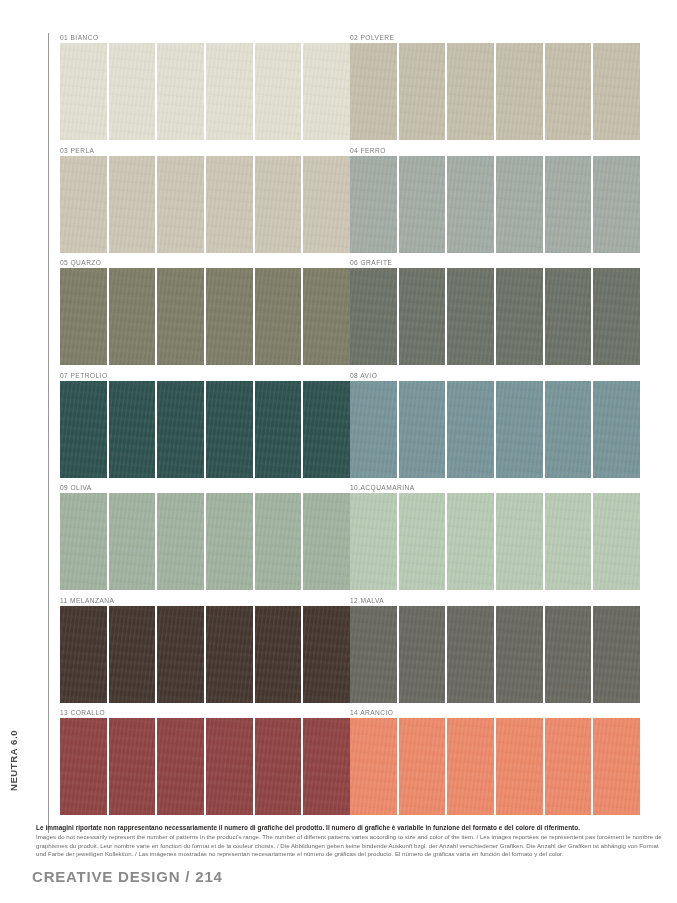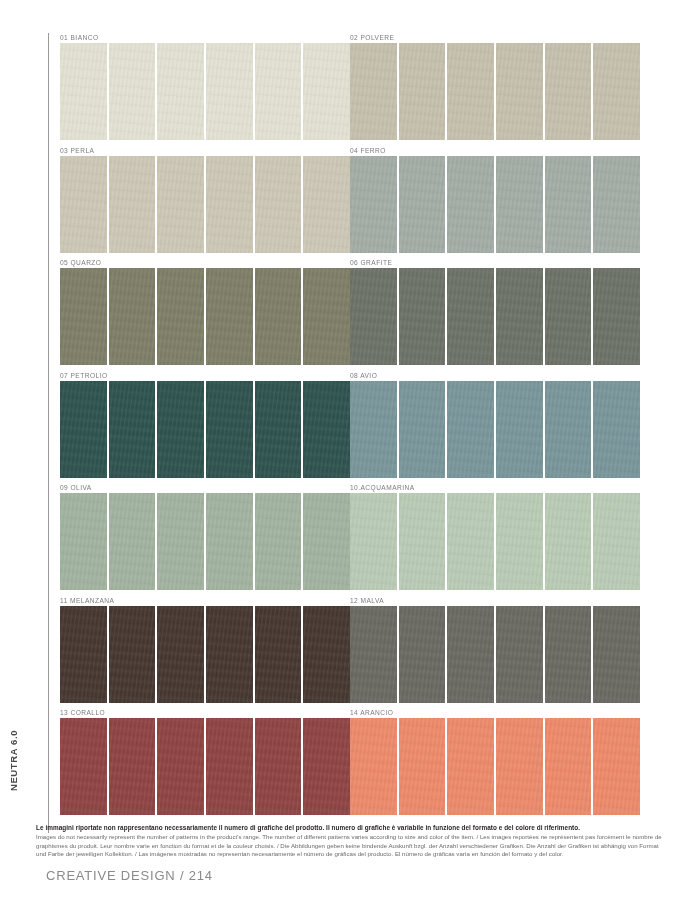"CREATIVE DESIGN / 214" .credit { font-size: 13px -> 15px; font-weight: none -> bold; left: 46px -> 32px }
